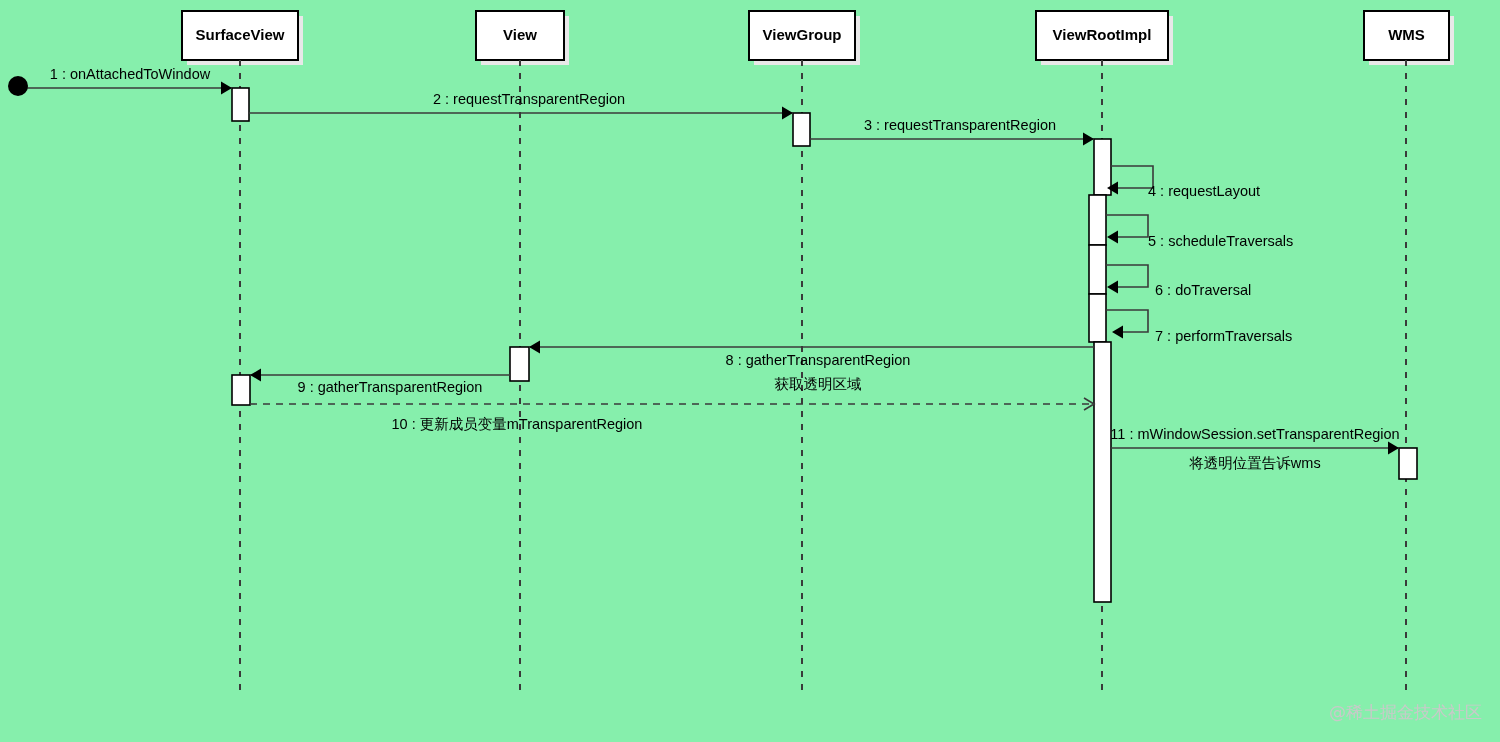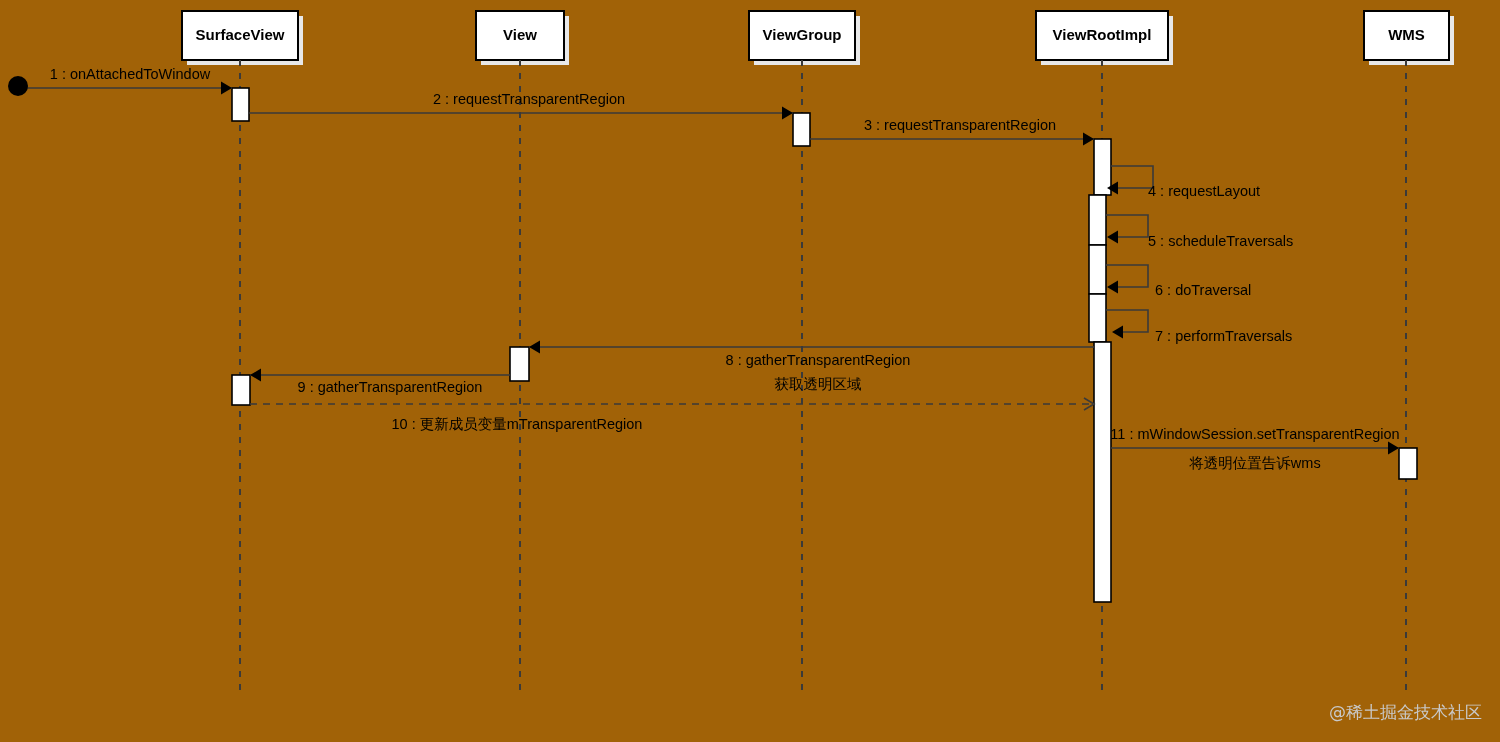"SurfaceView" #canvas { background: #a16207 -> #86efac }
